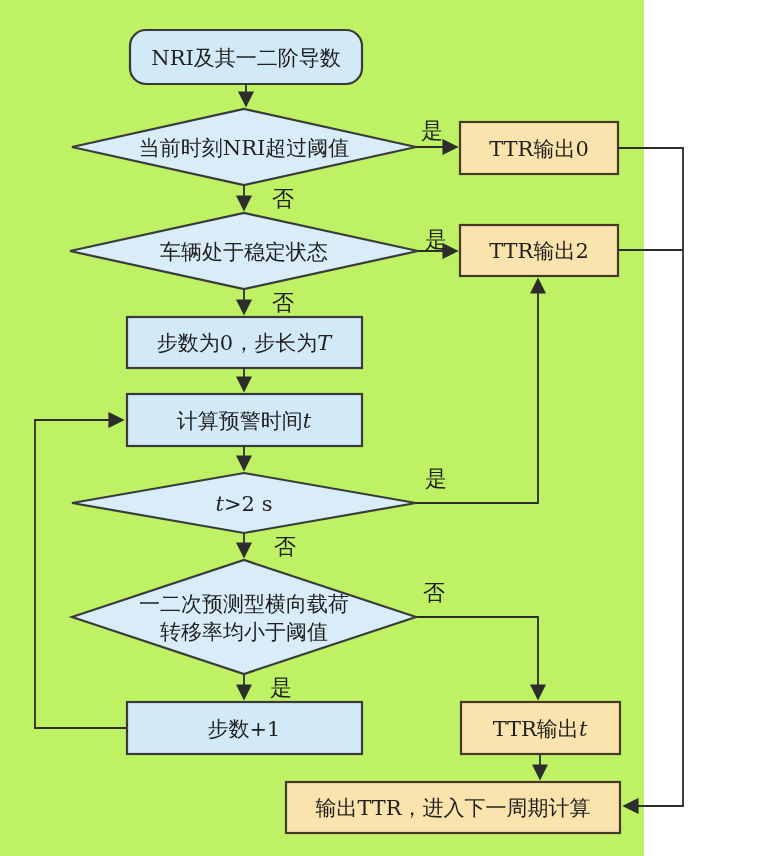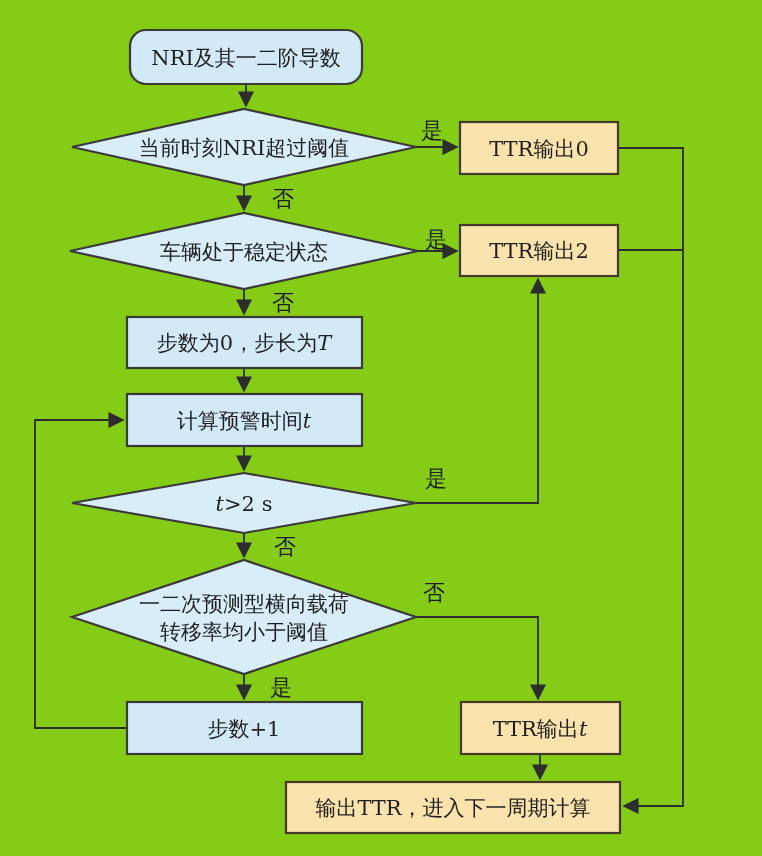"NRI及其一二阶导数" #stage { background: #84cc16 -> #bef264; width: 762px -> 644px }
